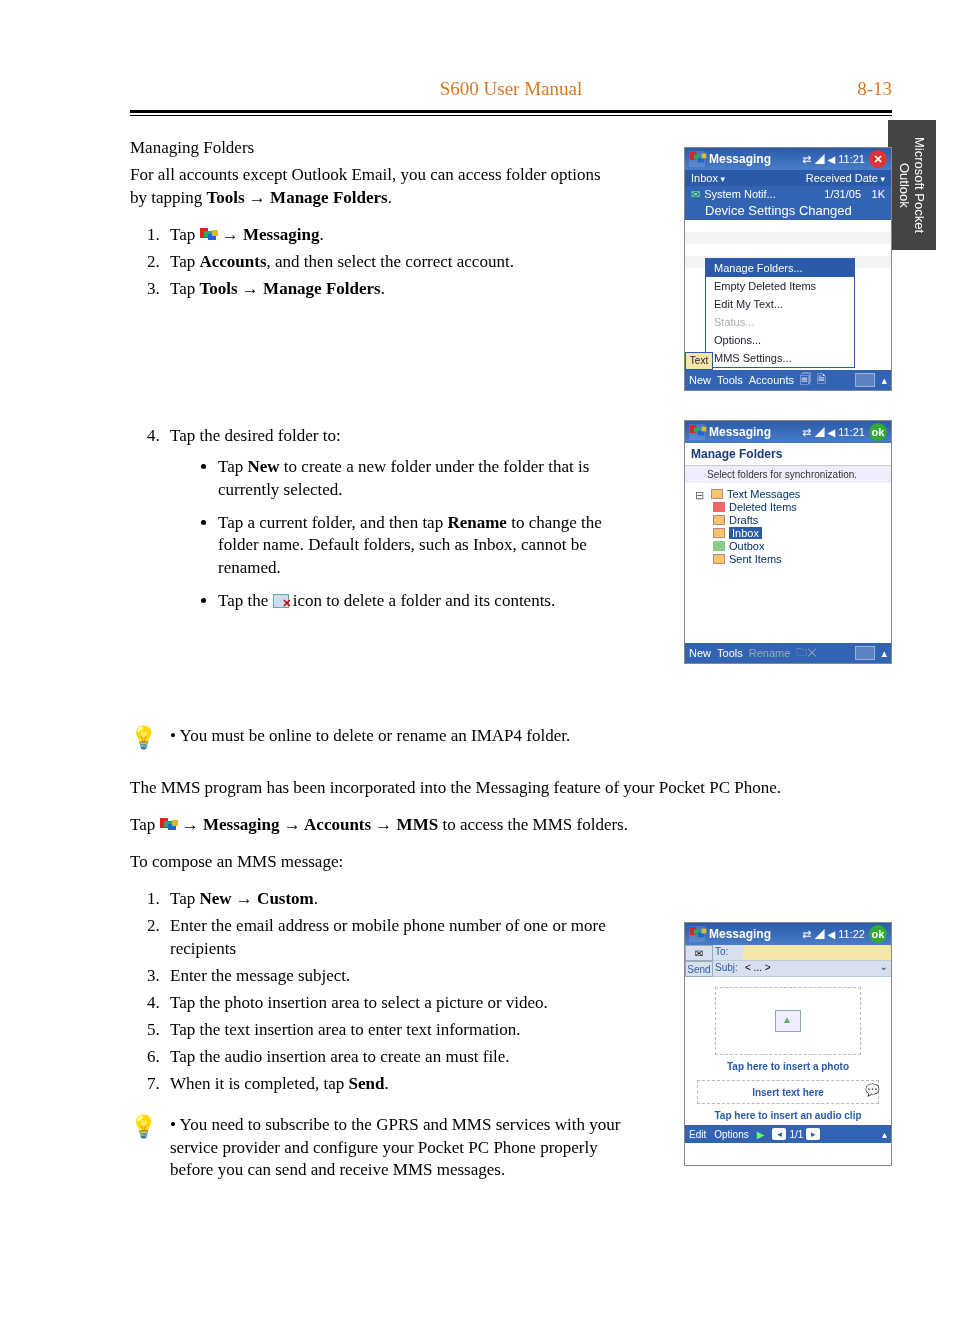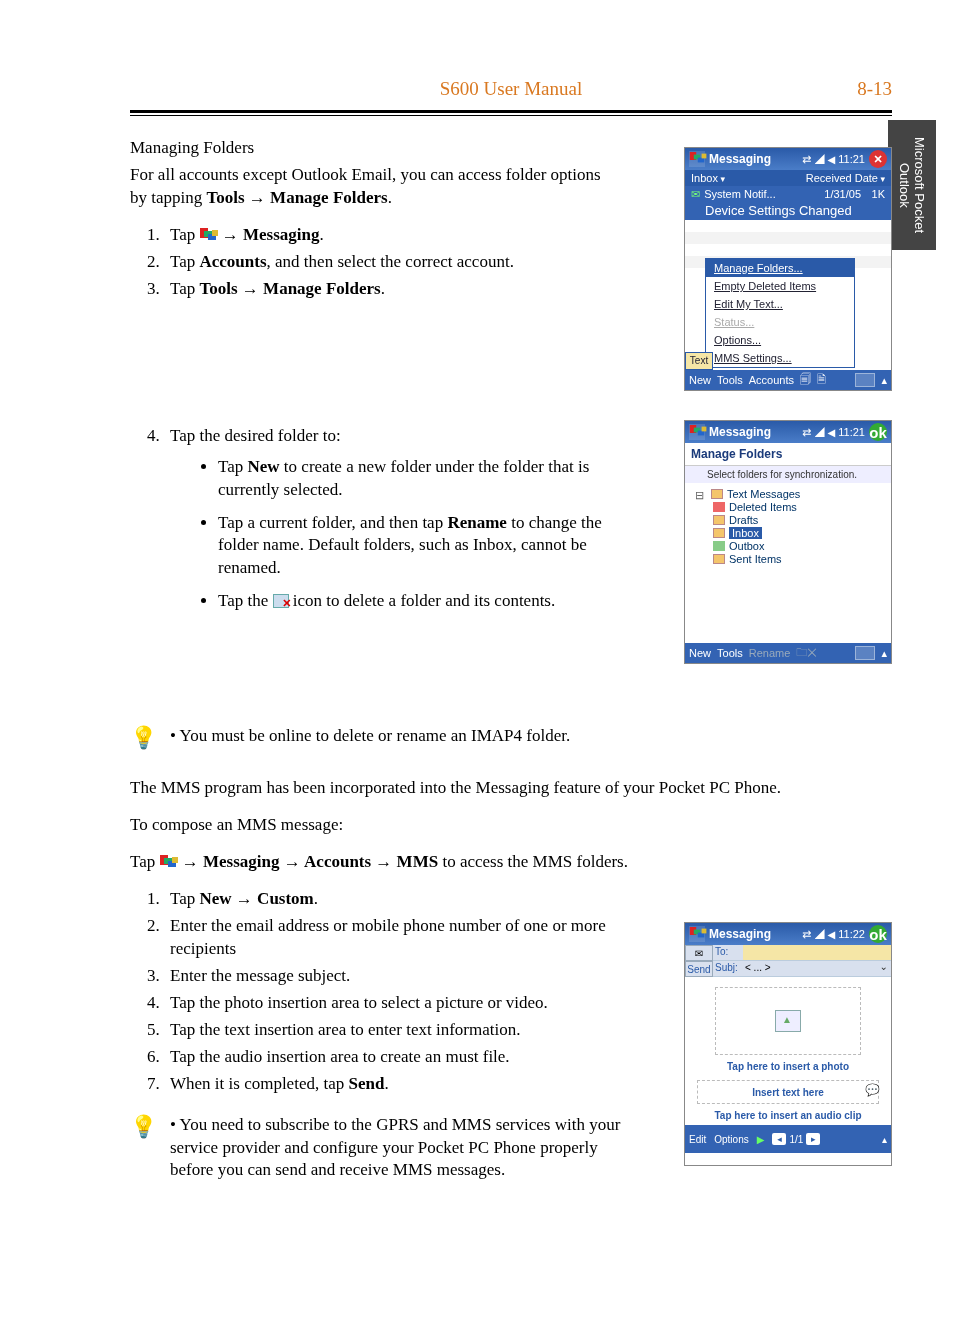"Manage Folders..." .popup .pi { text-decoration: underline -> none }
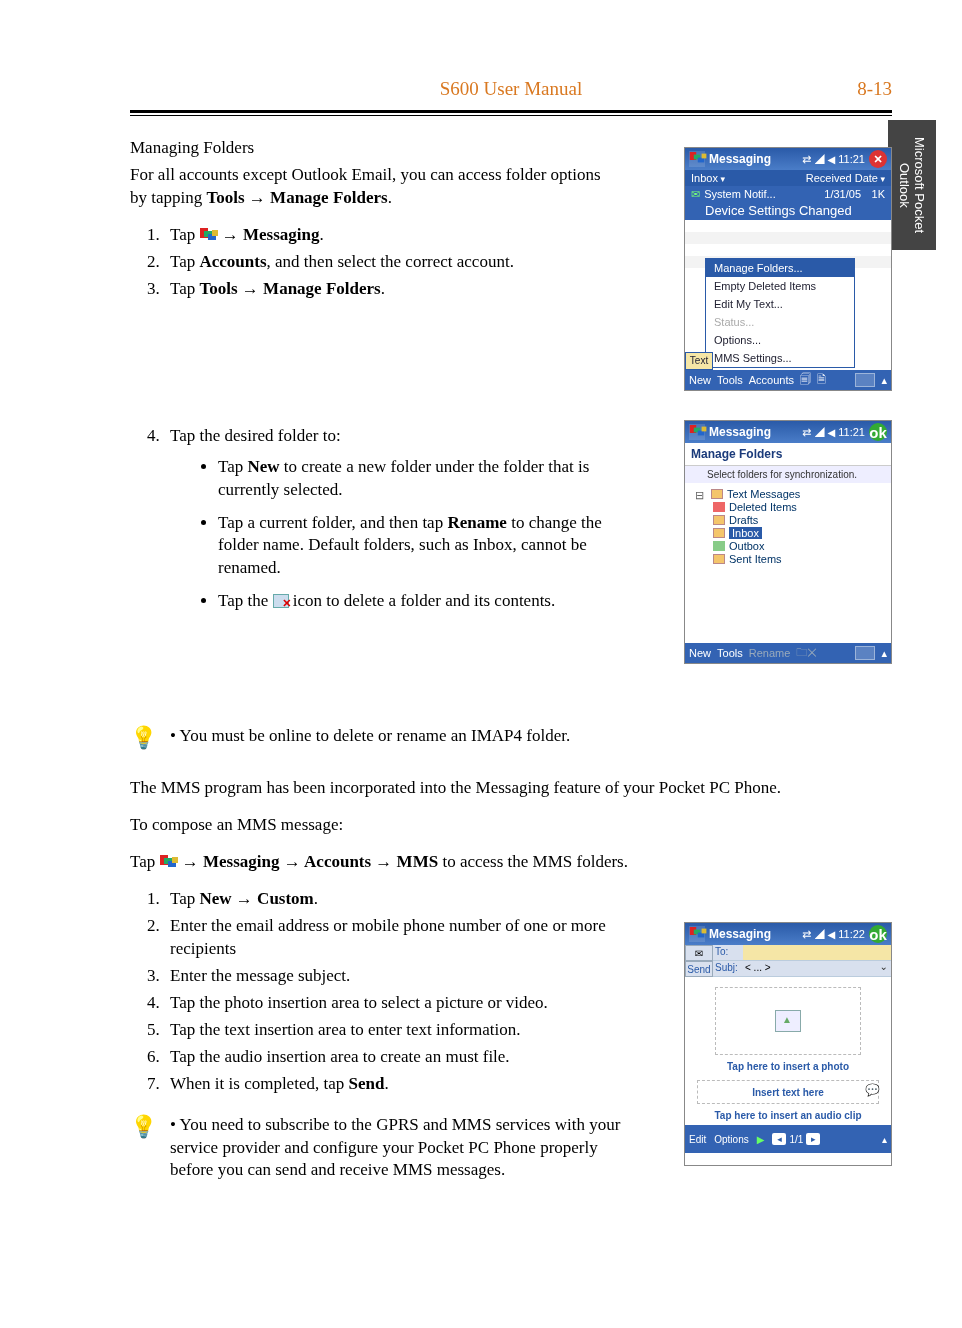"ok" .tb-close.ok { font-size: 15px -> 11px }
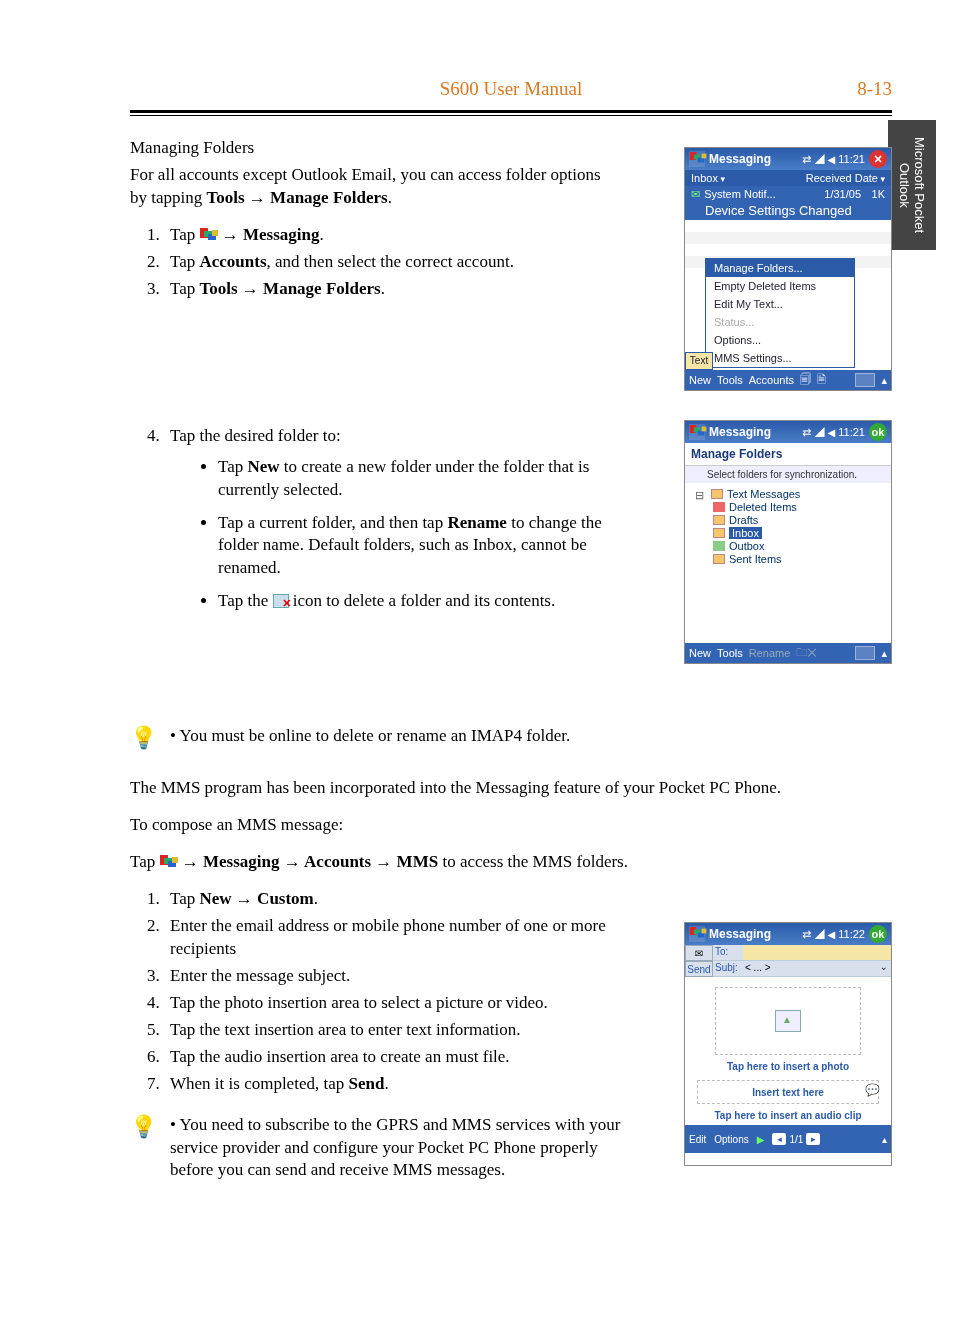"To compose an MMS message:" div.body-text { order: before "Tap → Messaging → Accounts" -> after "Tap → Messaging → Accounts" }
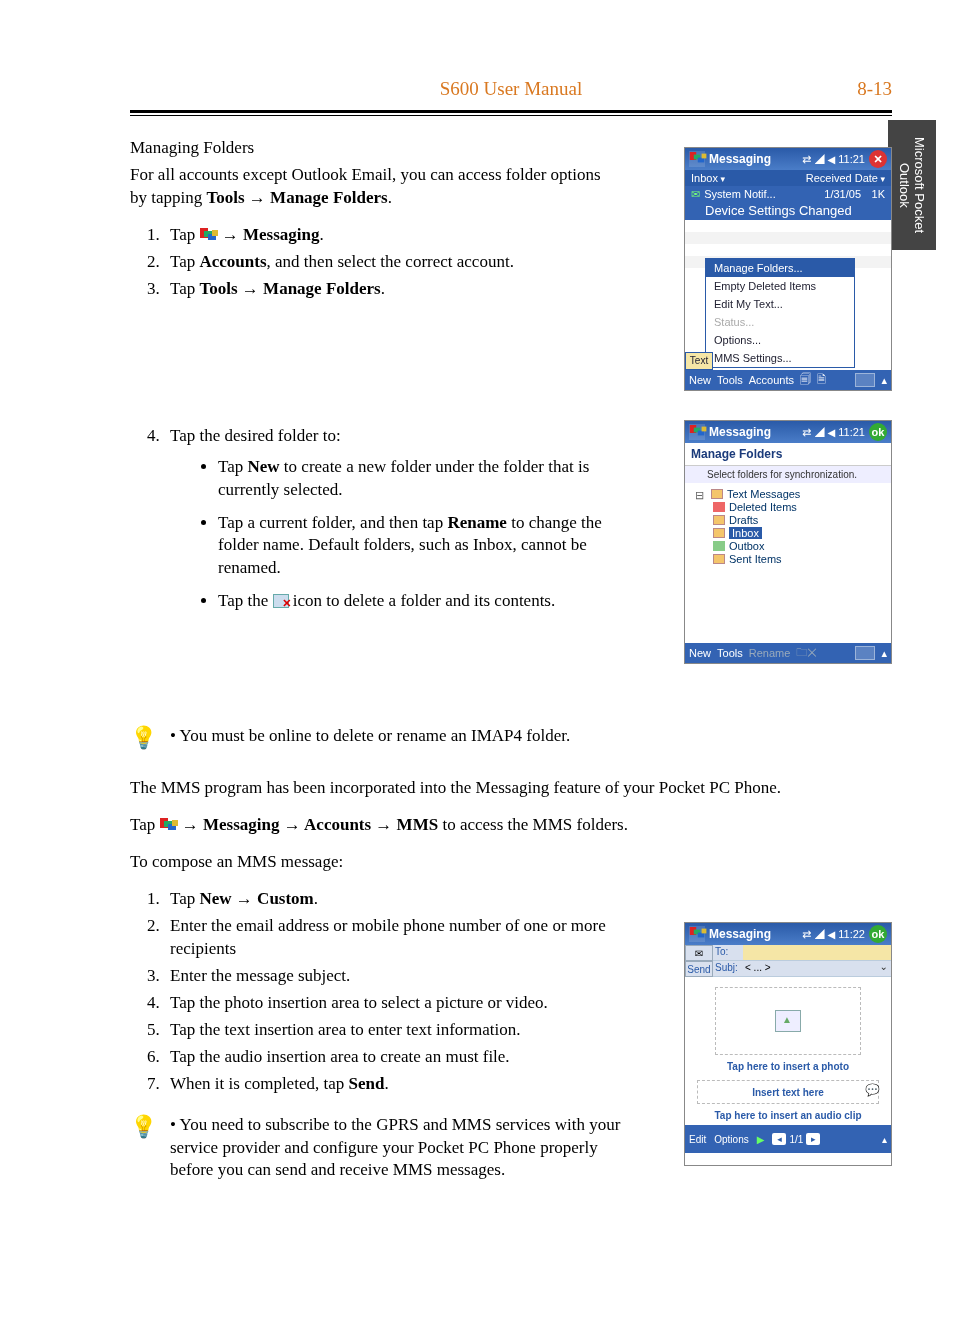"Edit" .comp-bb { padding: 14px 4px -> 4px 4px }
